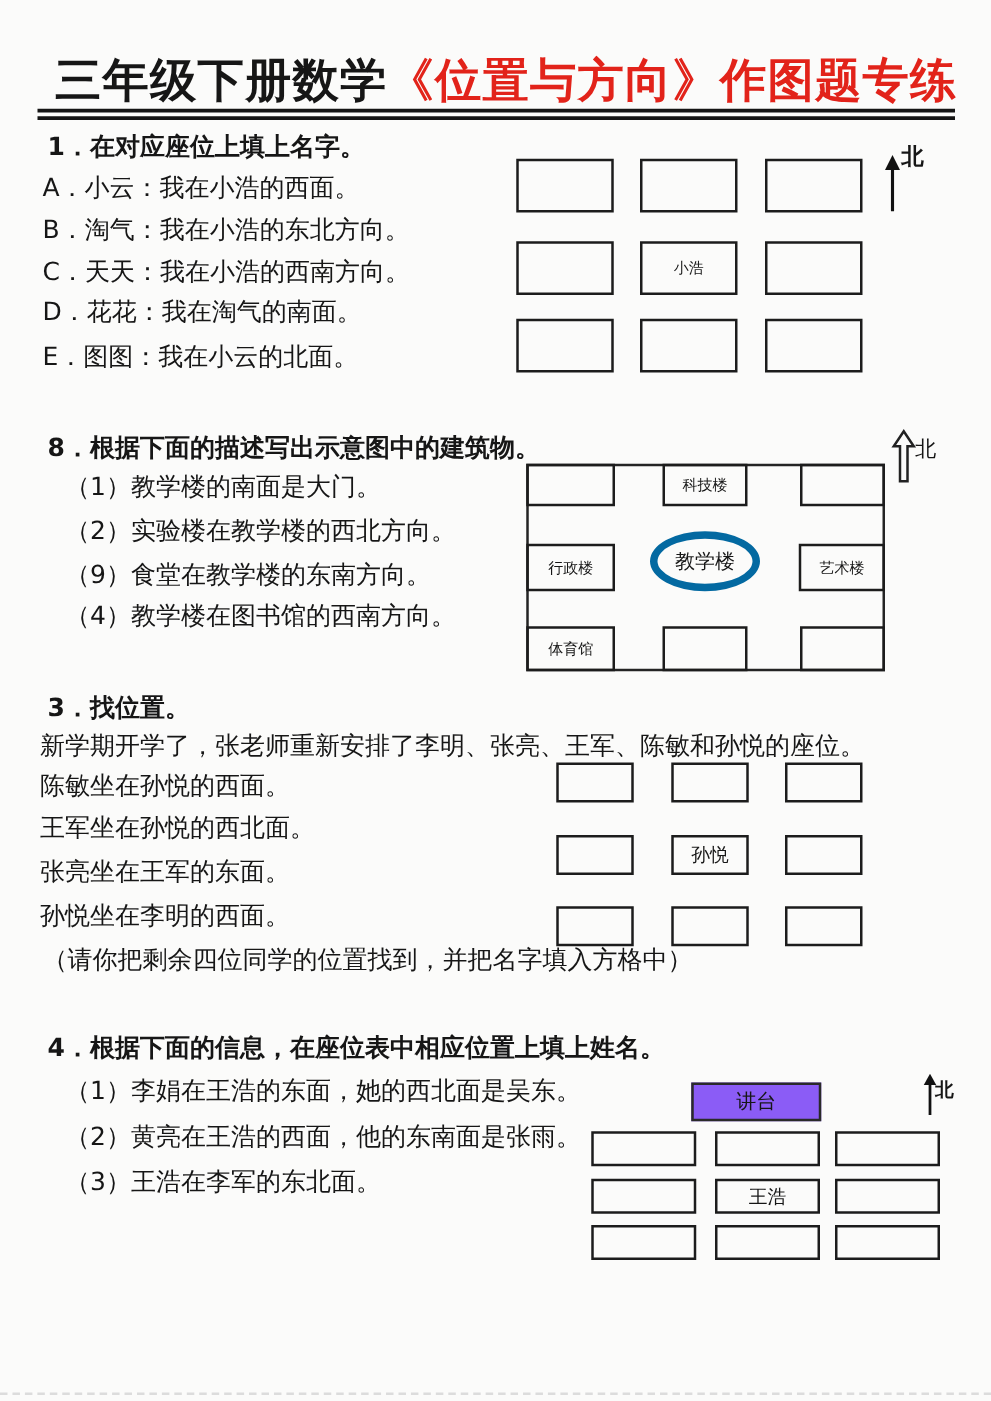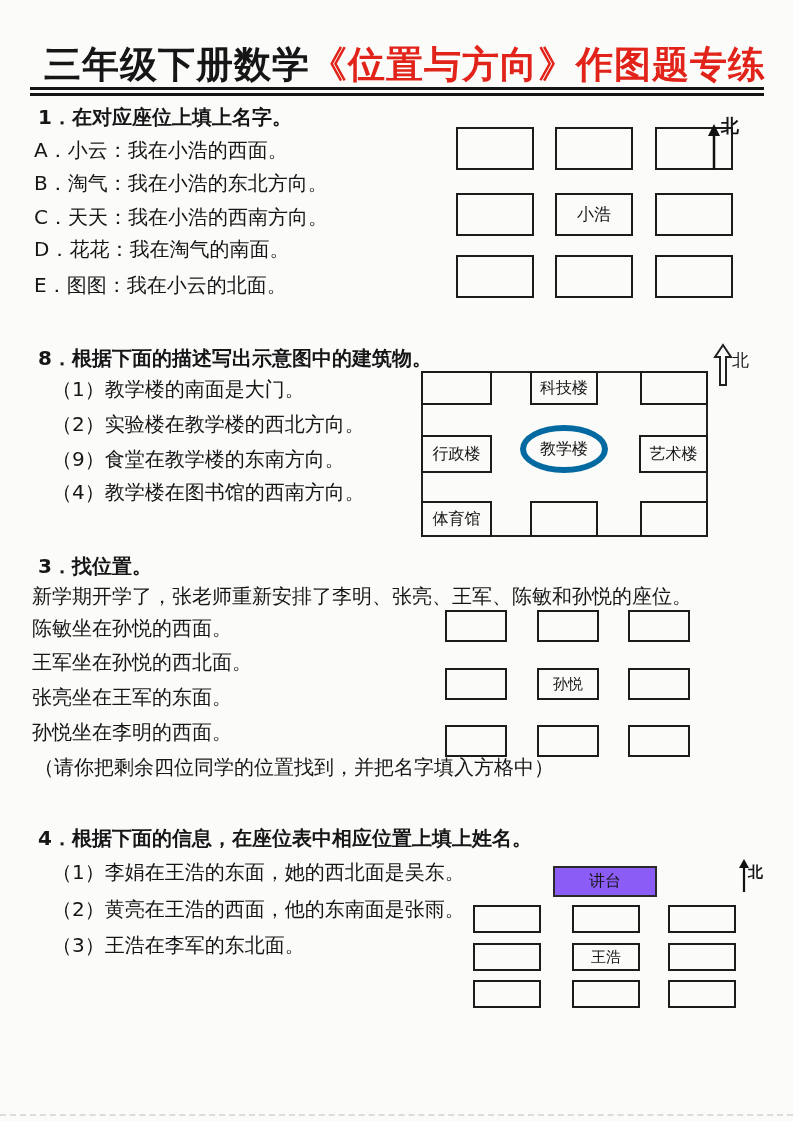"小浩" .s1 { font-size: 17px -> 12px; margin-left: 43px -> none }
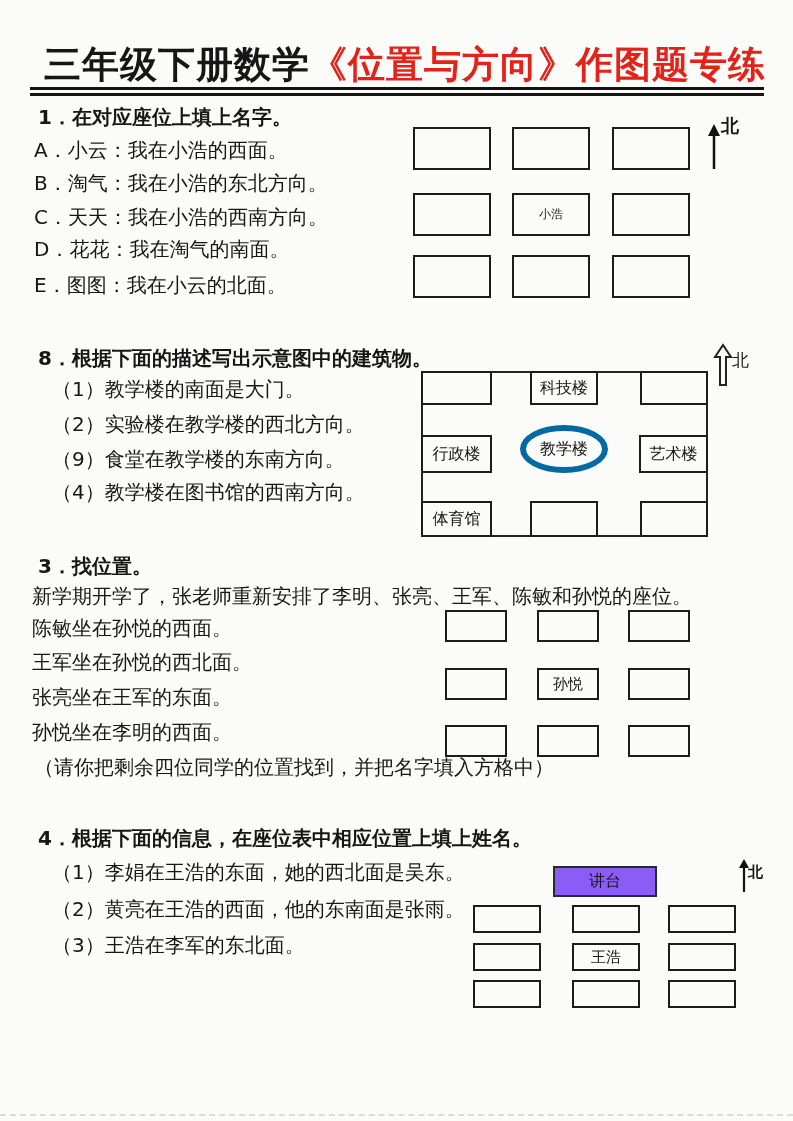"科技楼" .mb { font-size: 16px -> 12px }
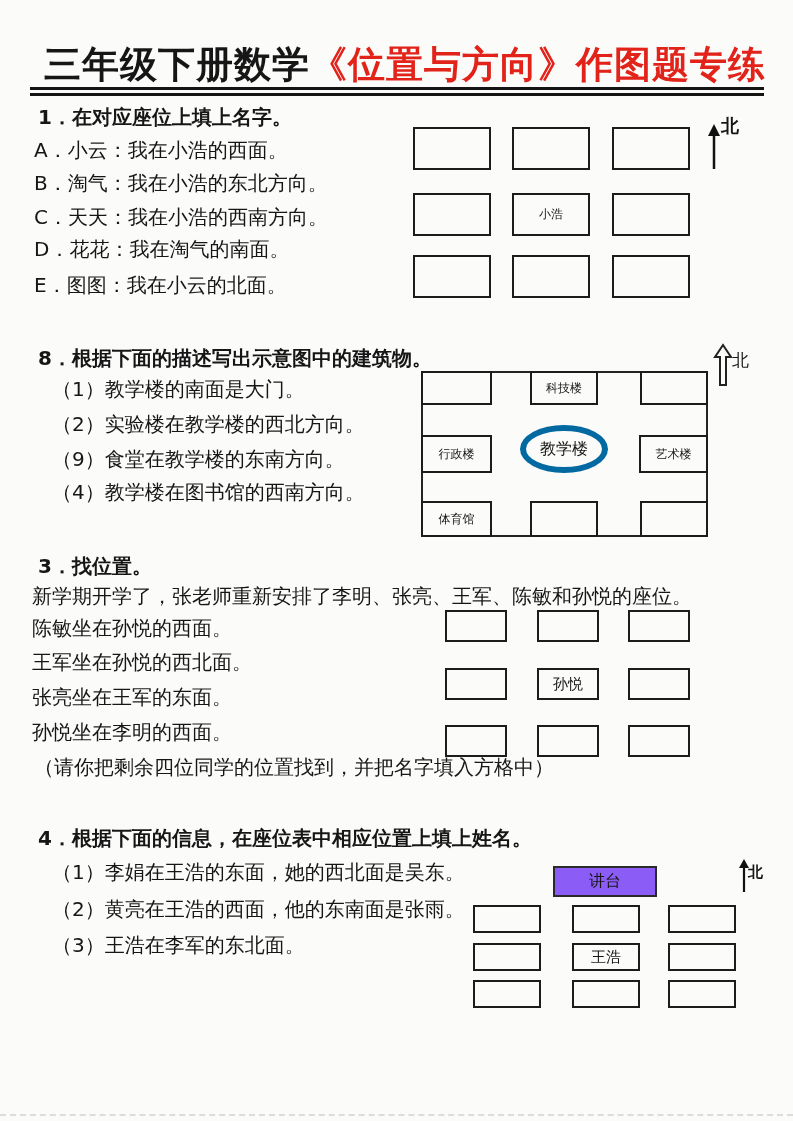"王浩" .s4 { width: 68px -> 84px }
